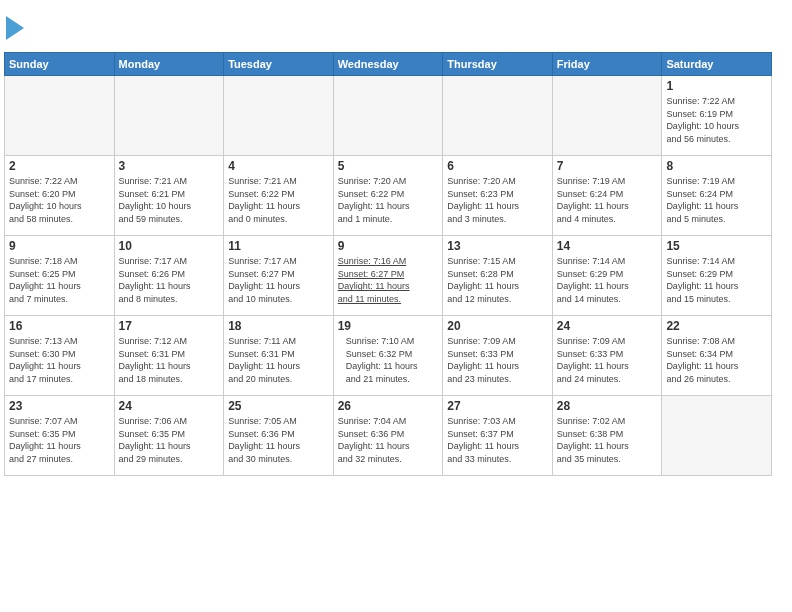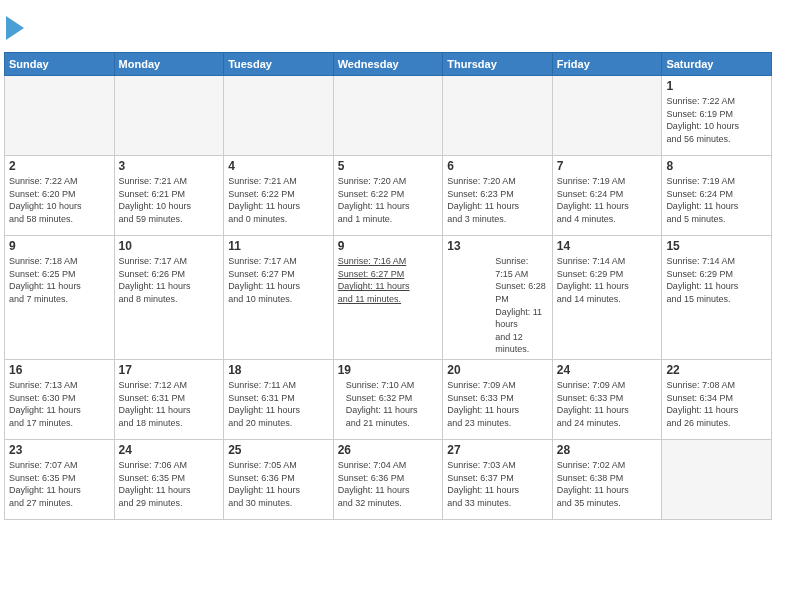"Sunrise: 7:15 AM" div.day-info { margin-left: 48px -> none }
